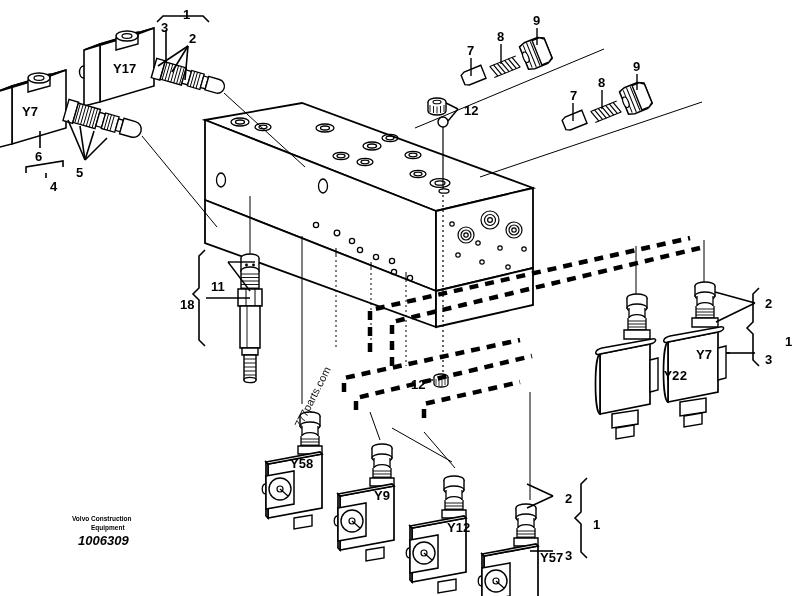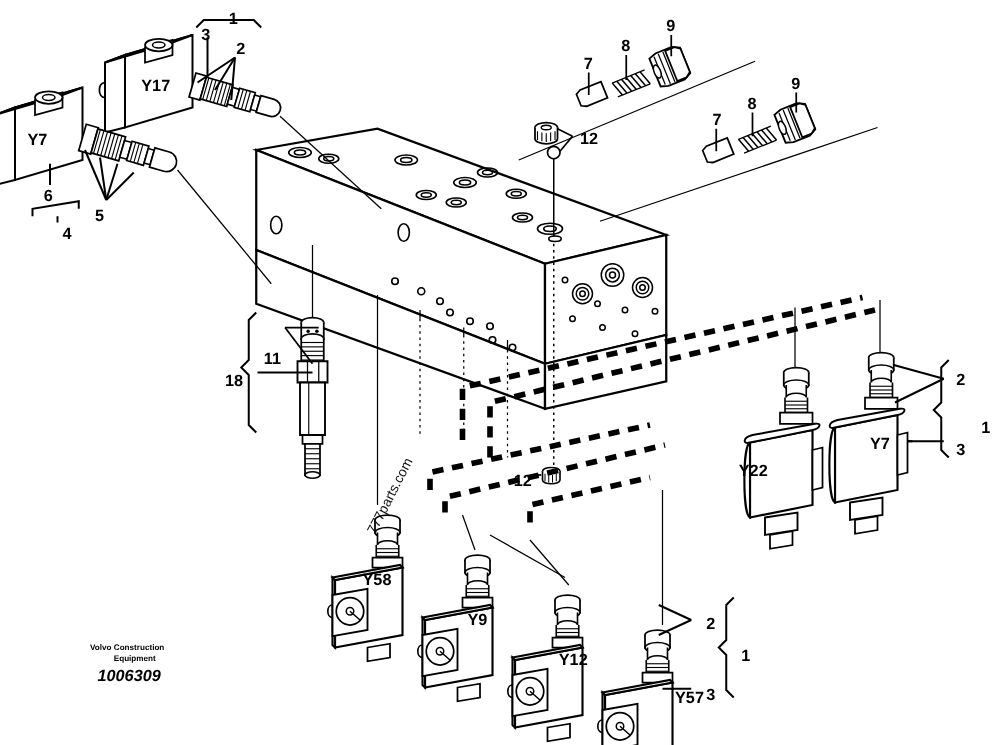"Y22" div.lbl { font-family: none -> Liberation Mono, monospace; left: 591px -> 664px }
